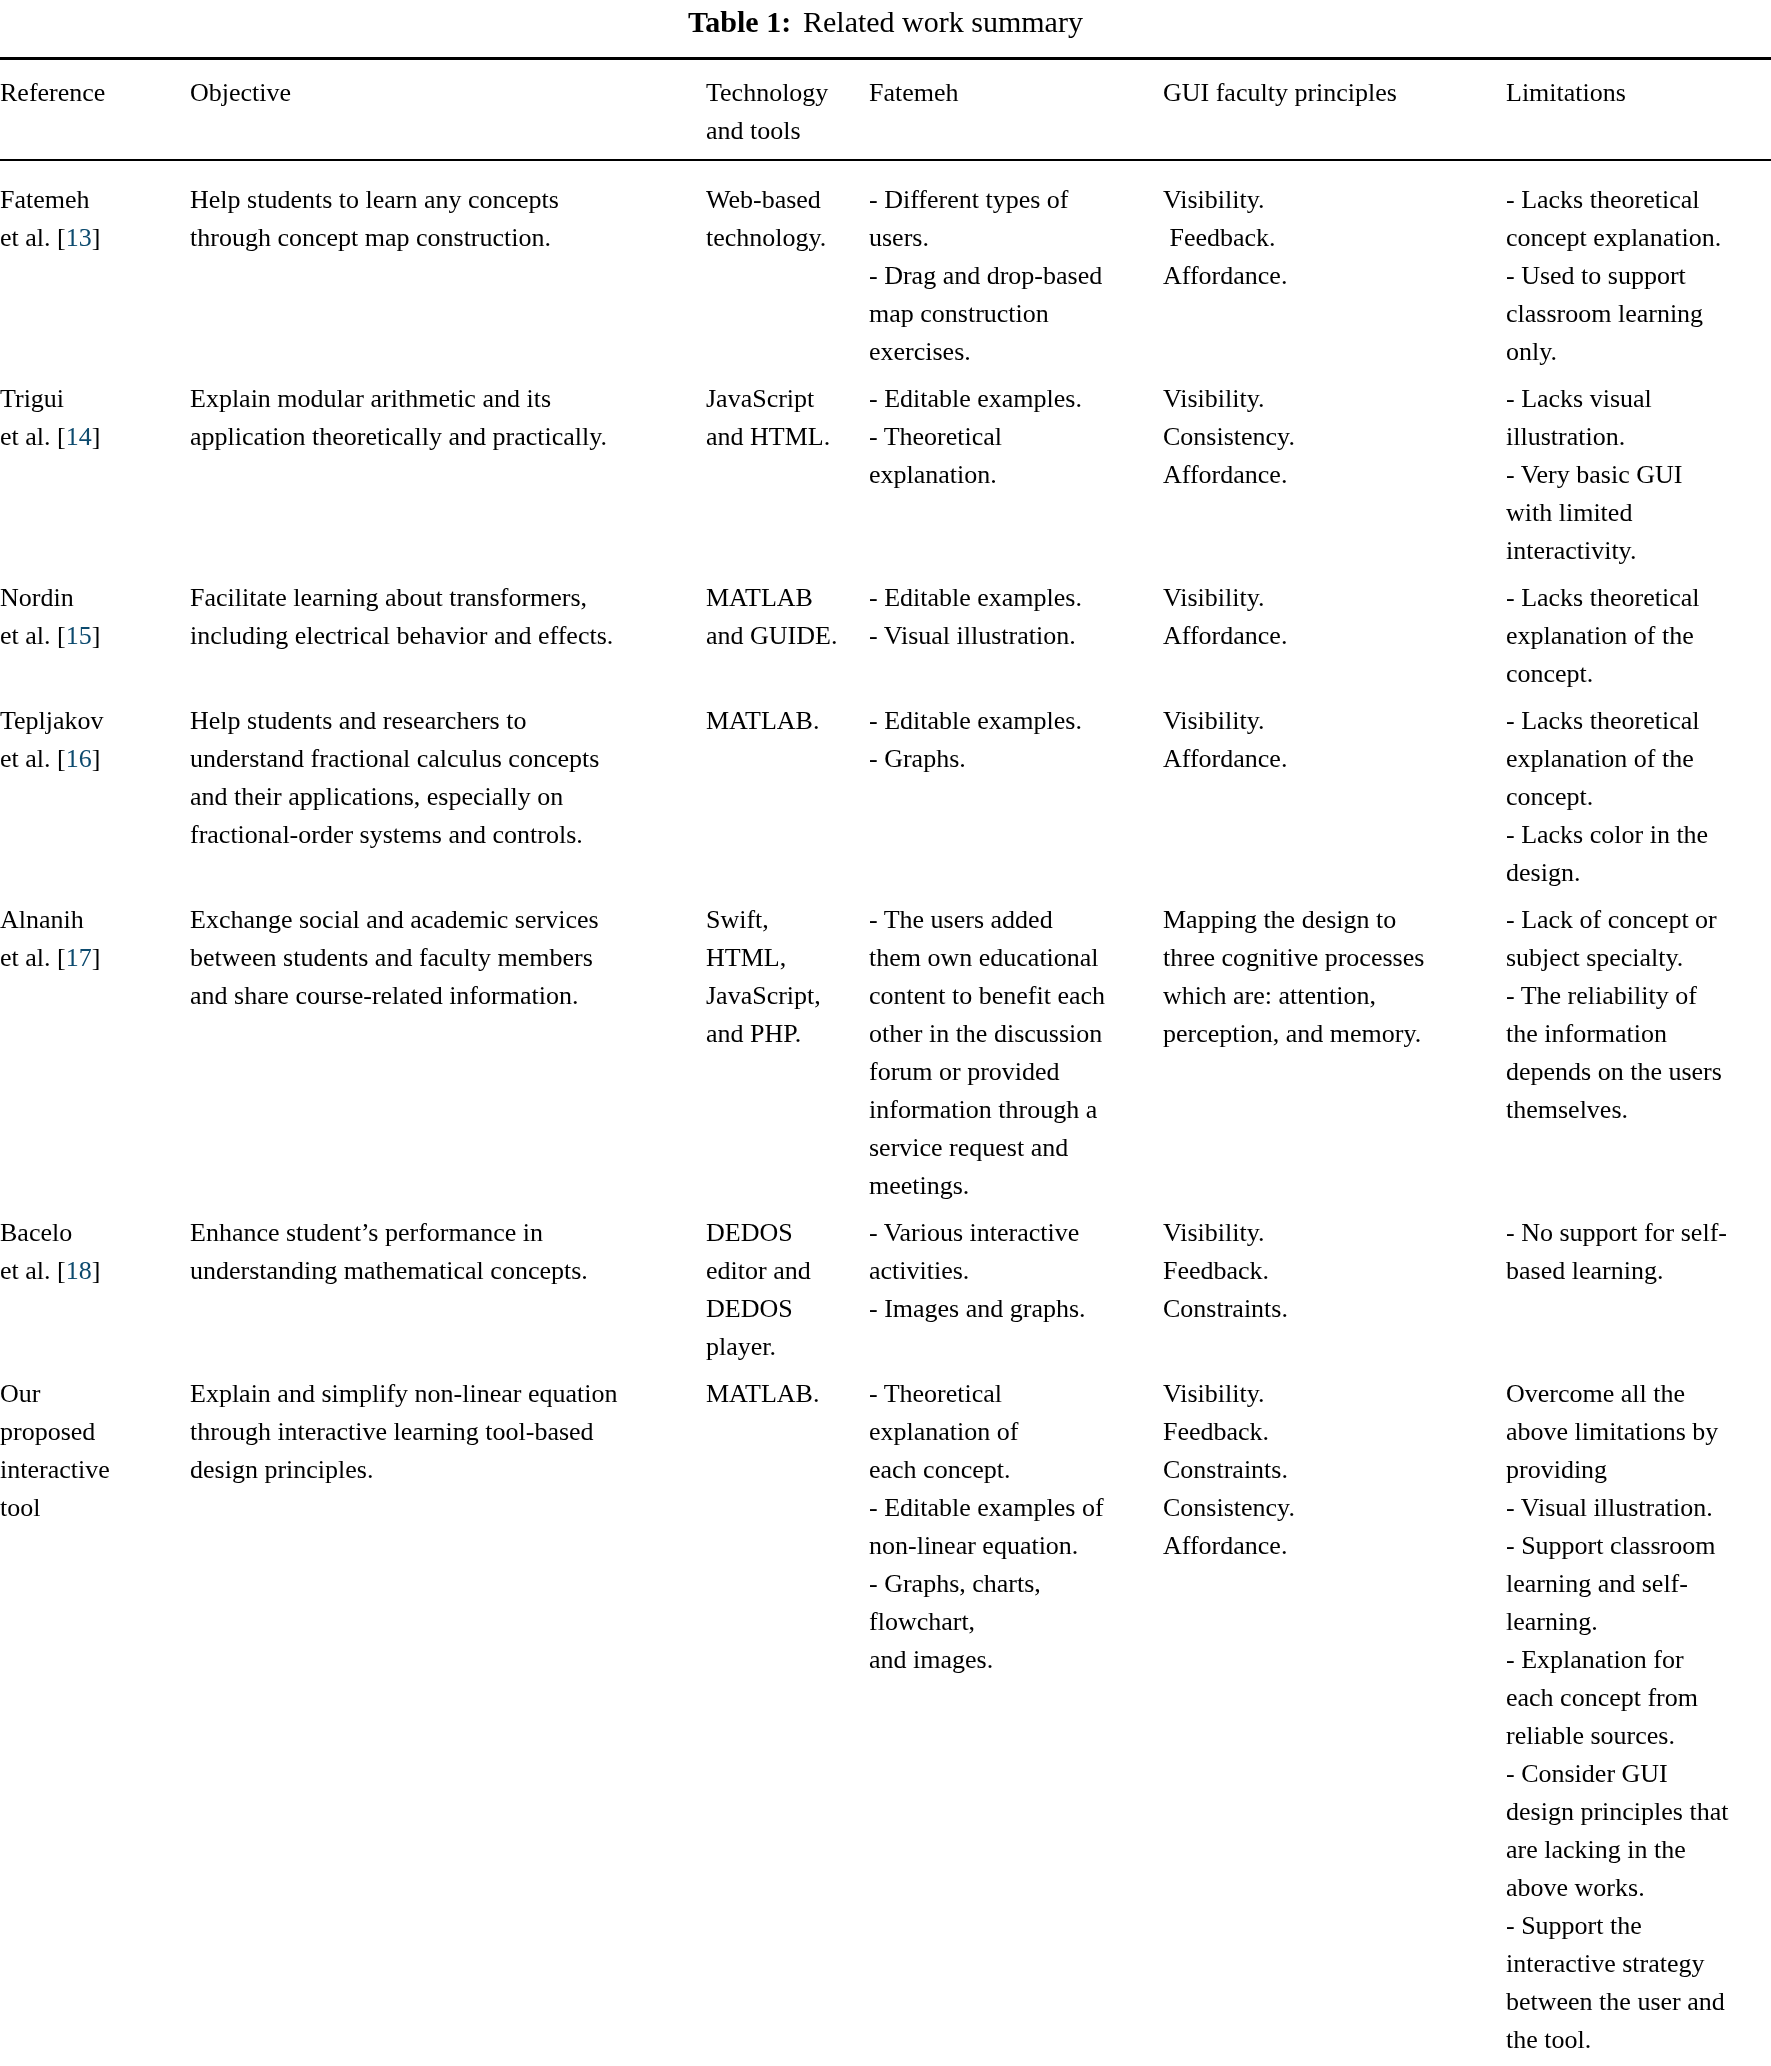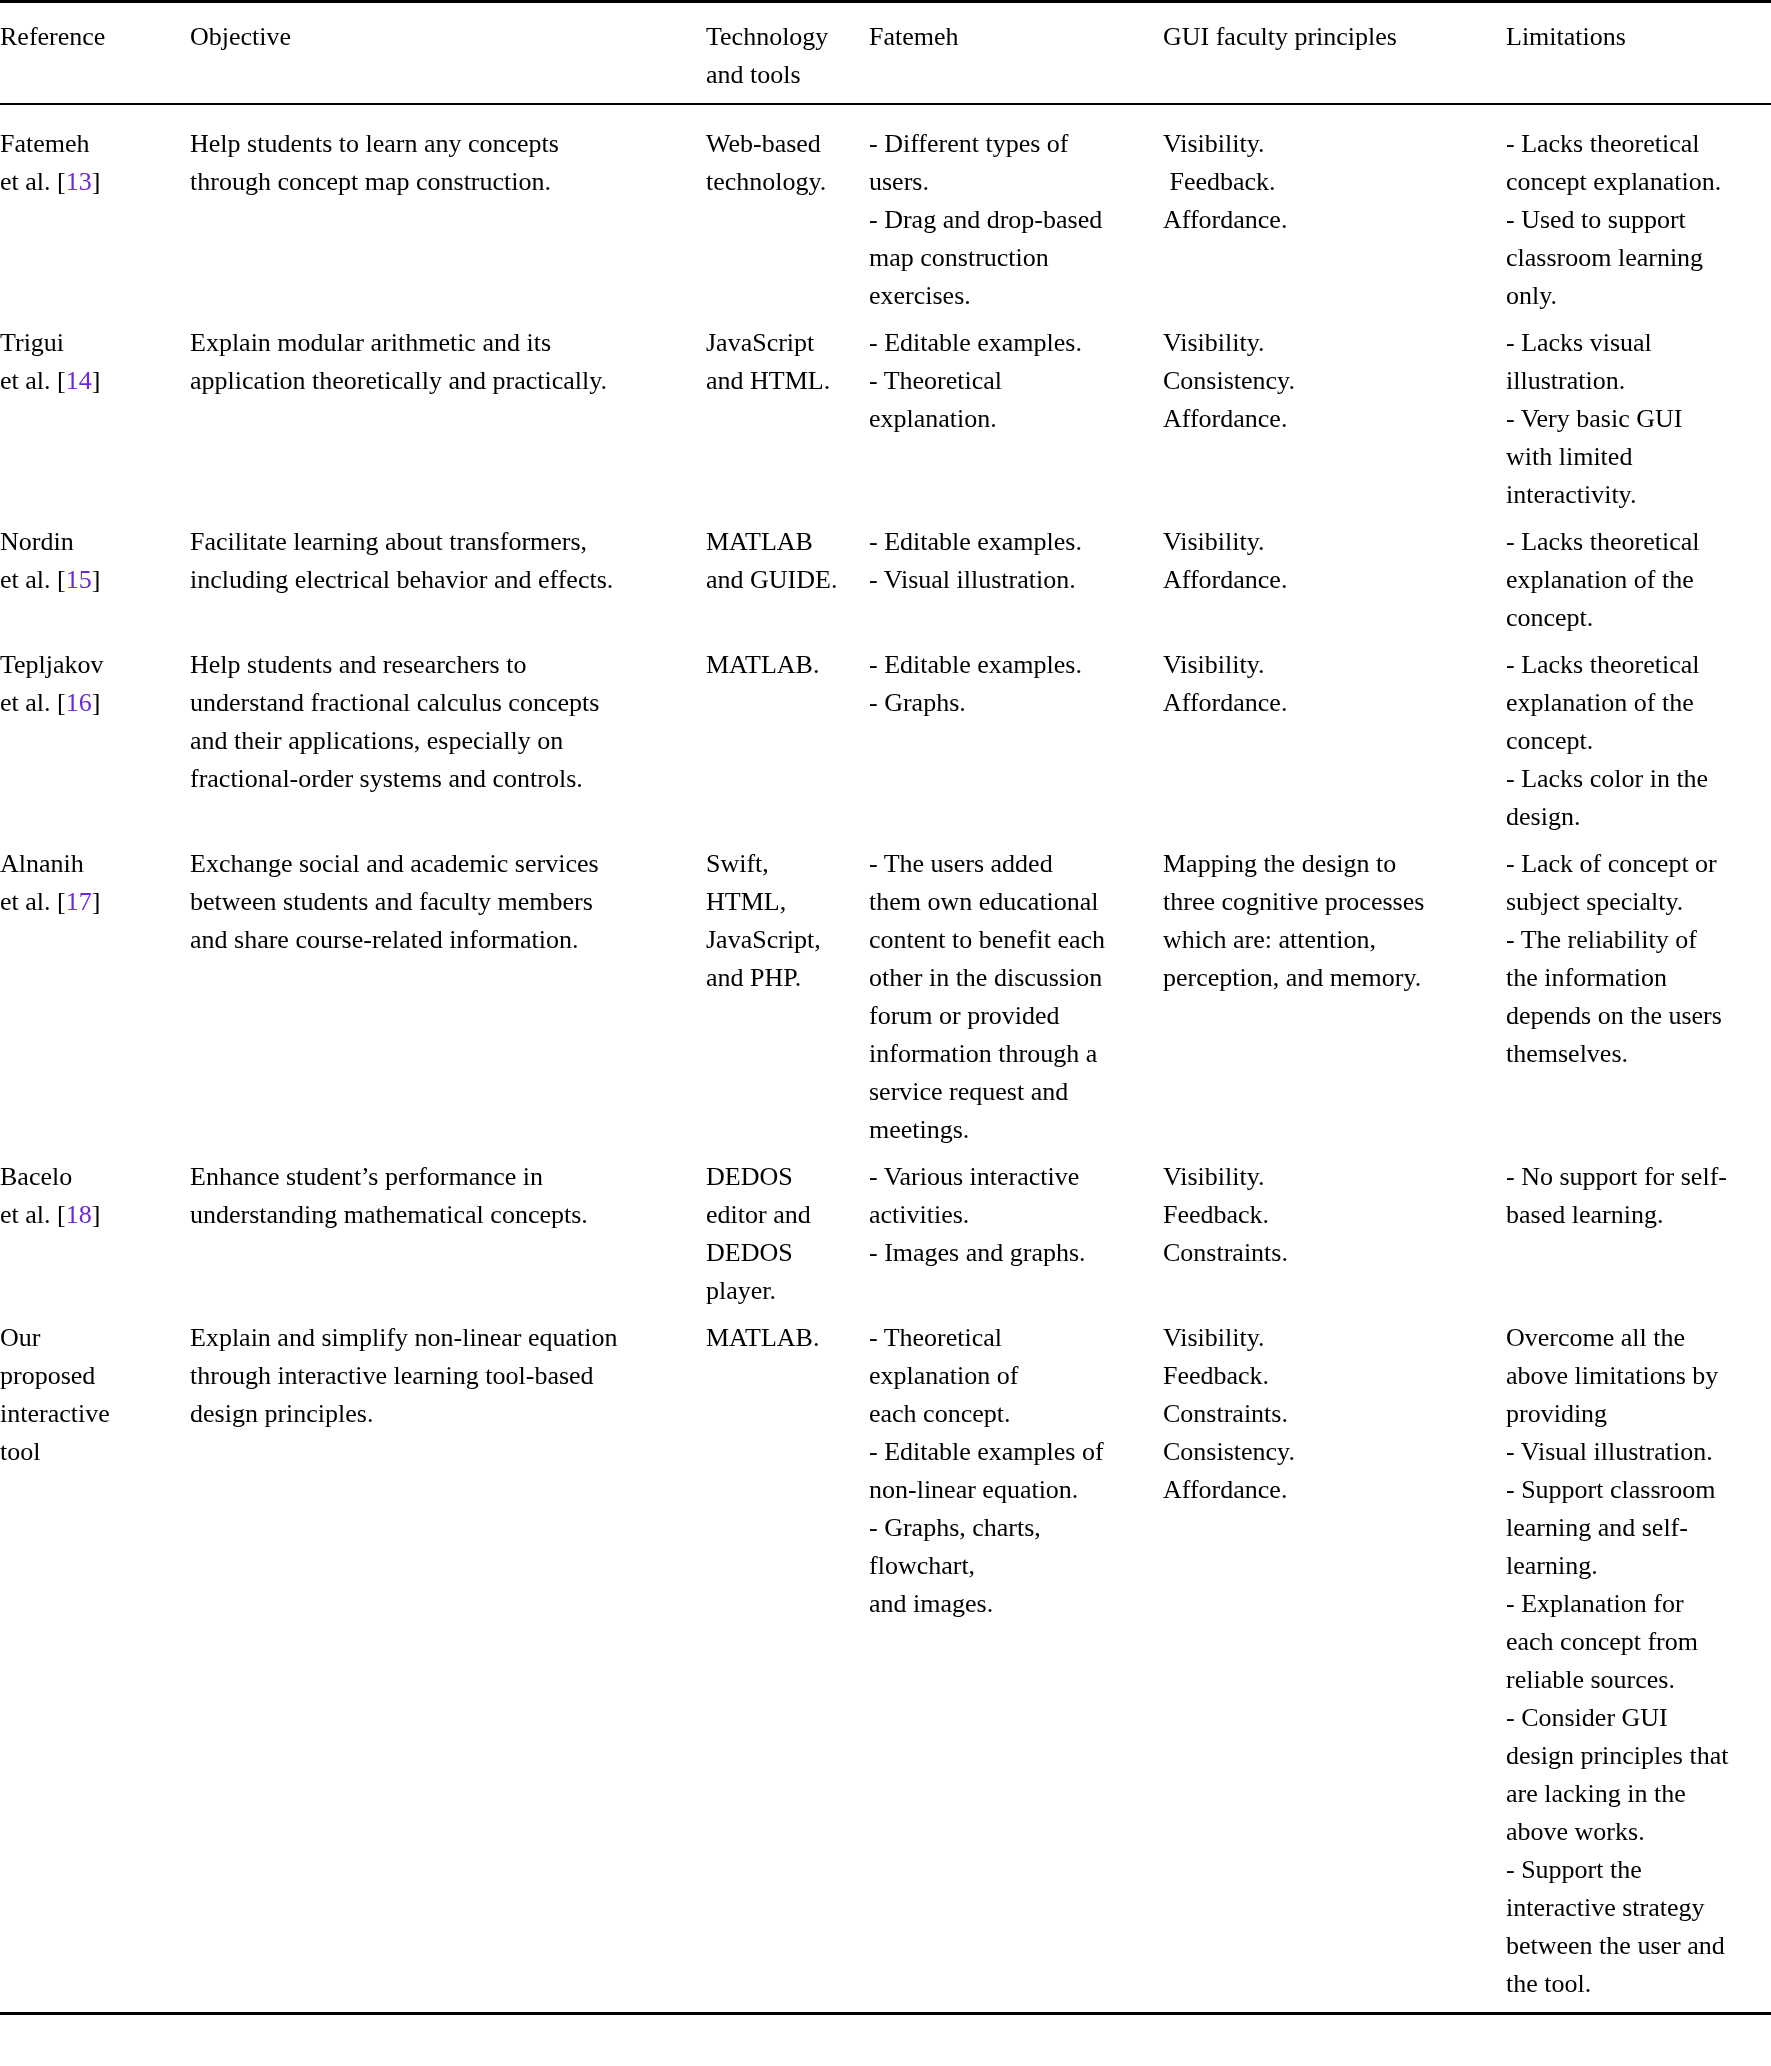"Table 1: Related work summary" div.caption { html: none -> <div> <span>Table 1:</span><span>Related work summary</span> </div> }
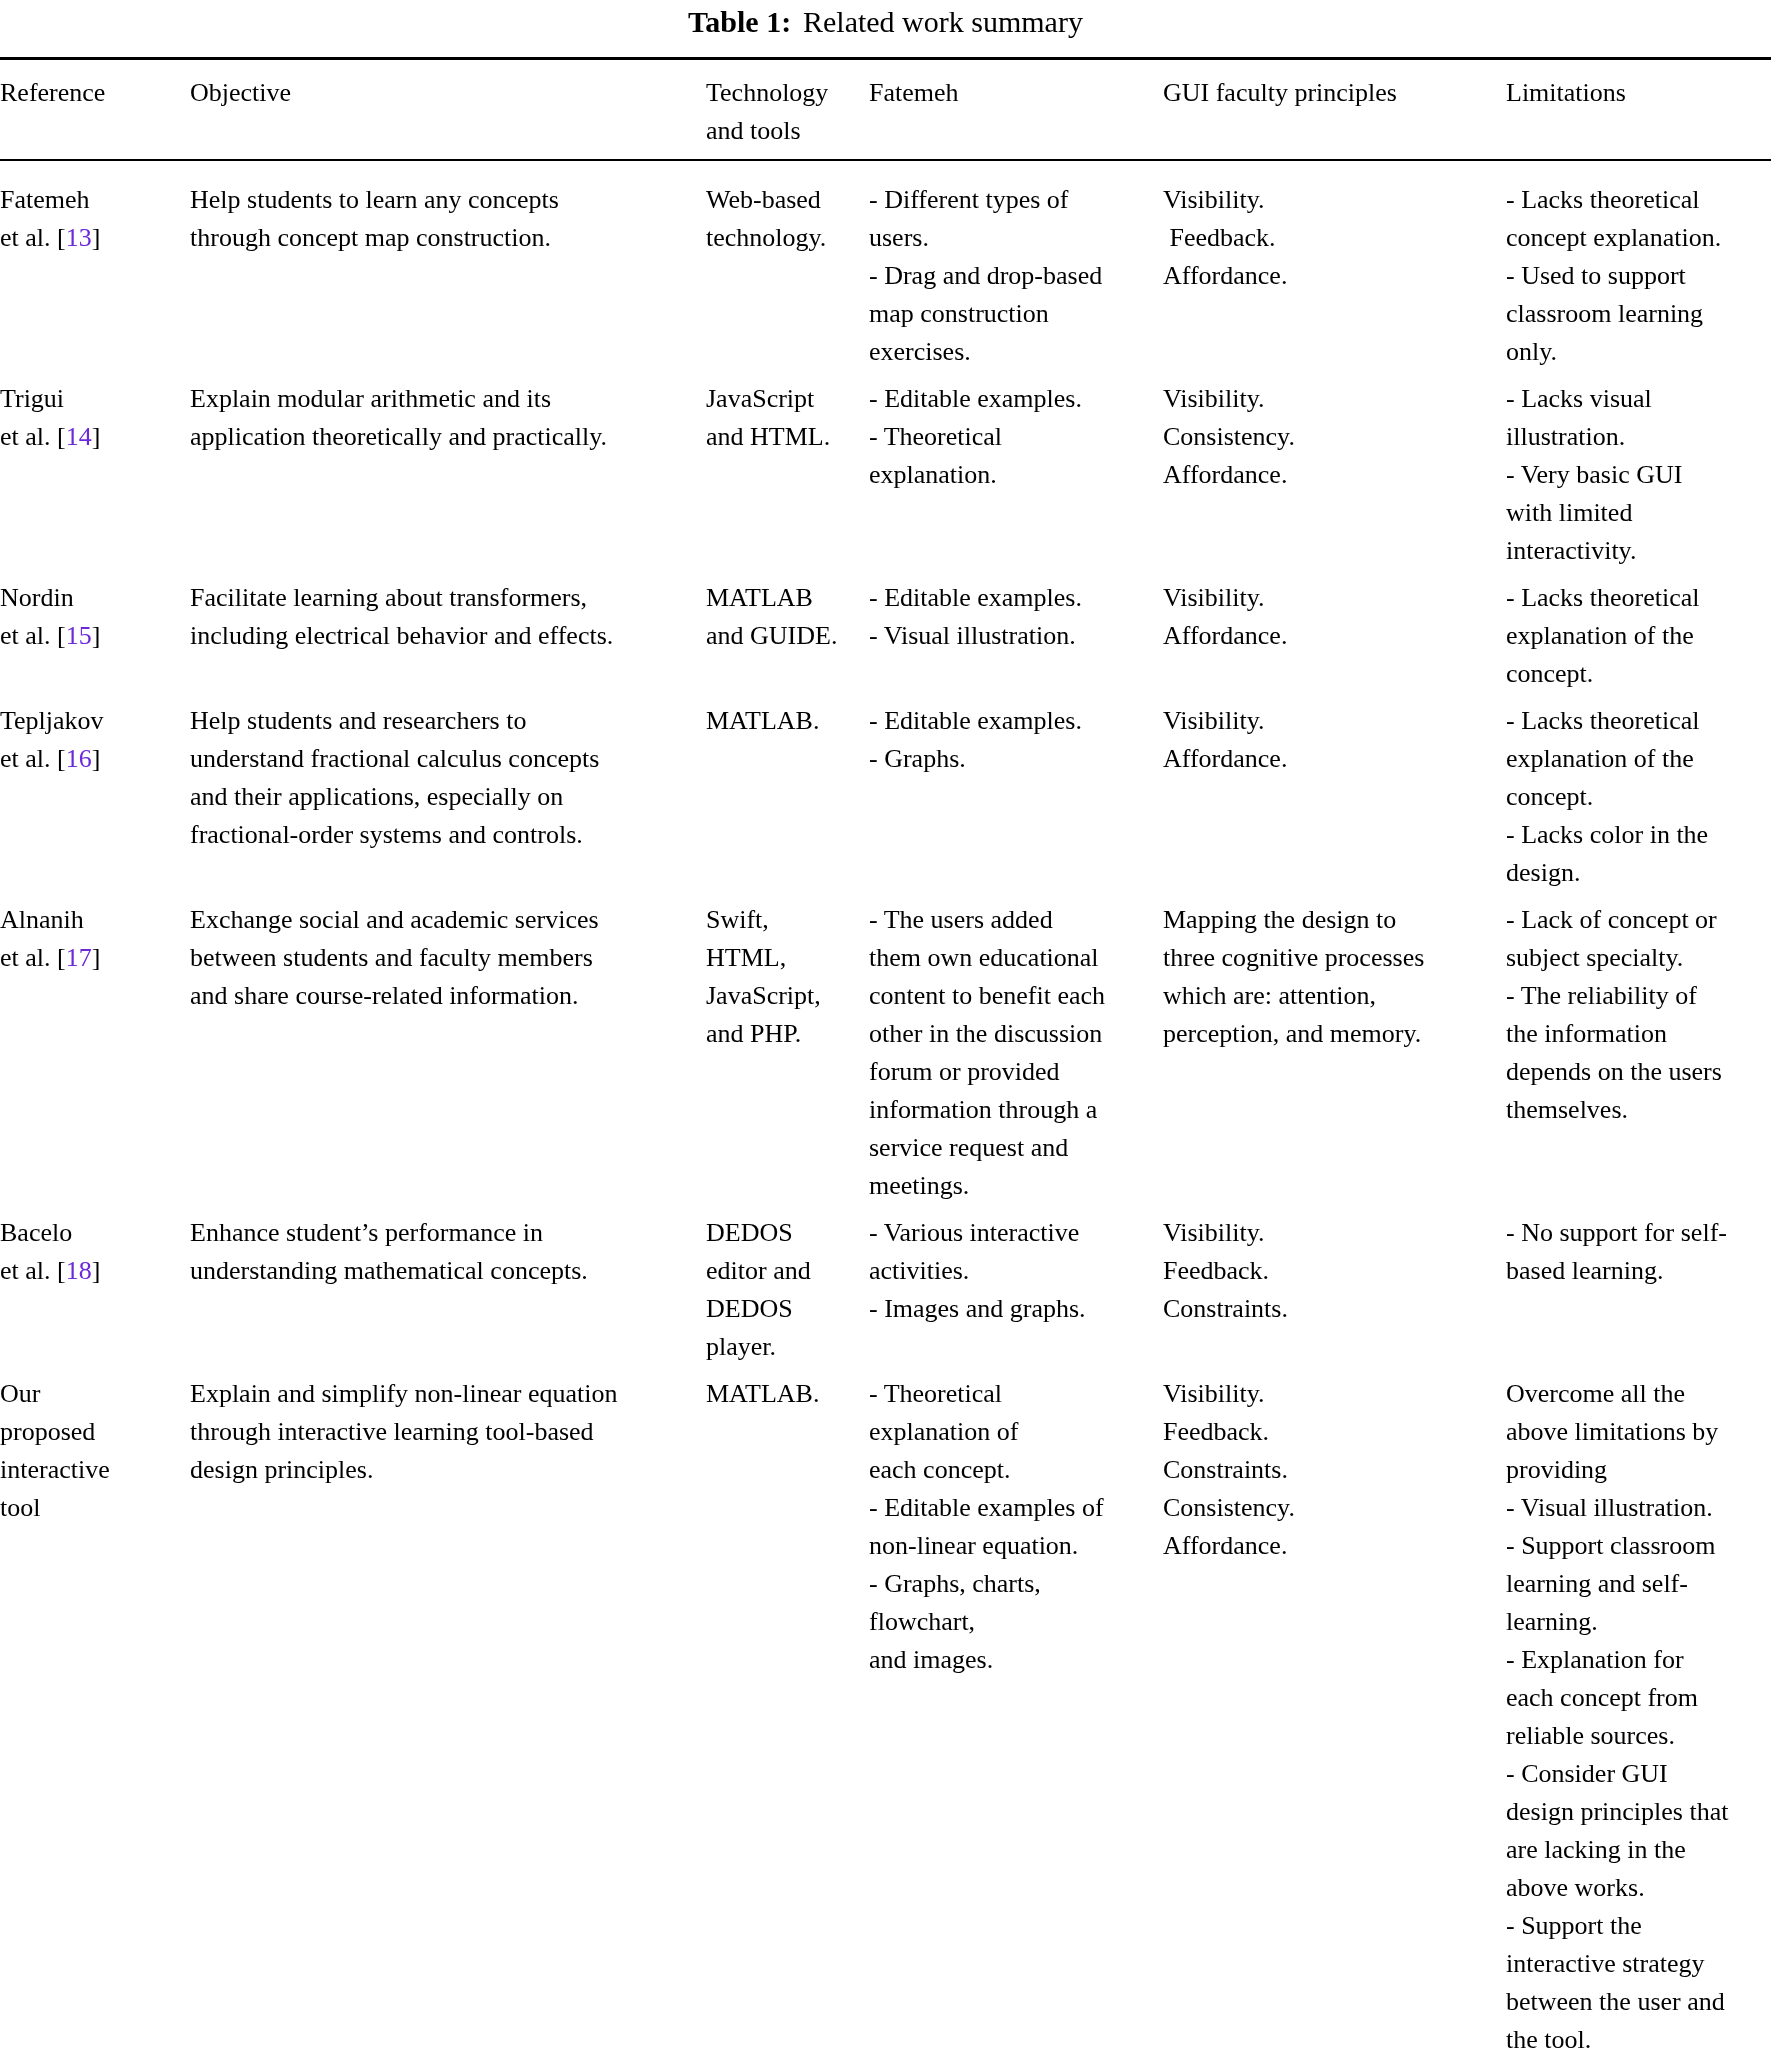"13" .cite { color: #6d28d9 -> #0c4a6e }
